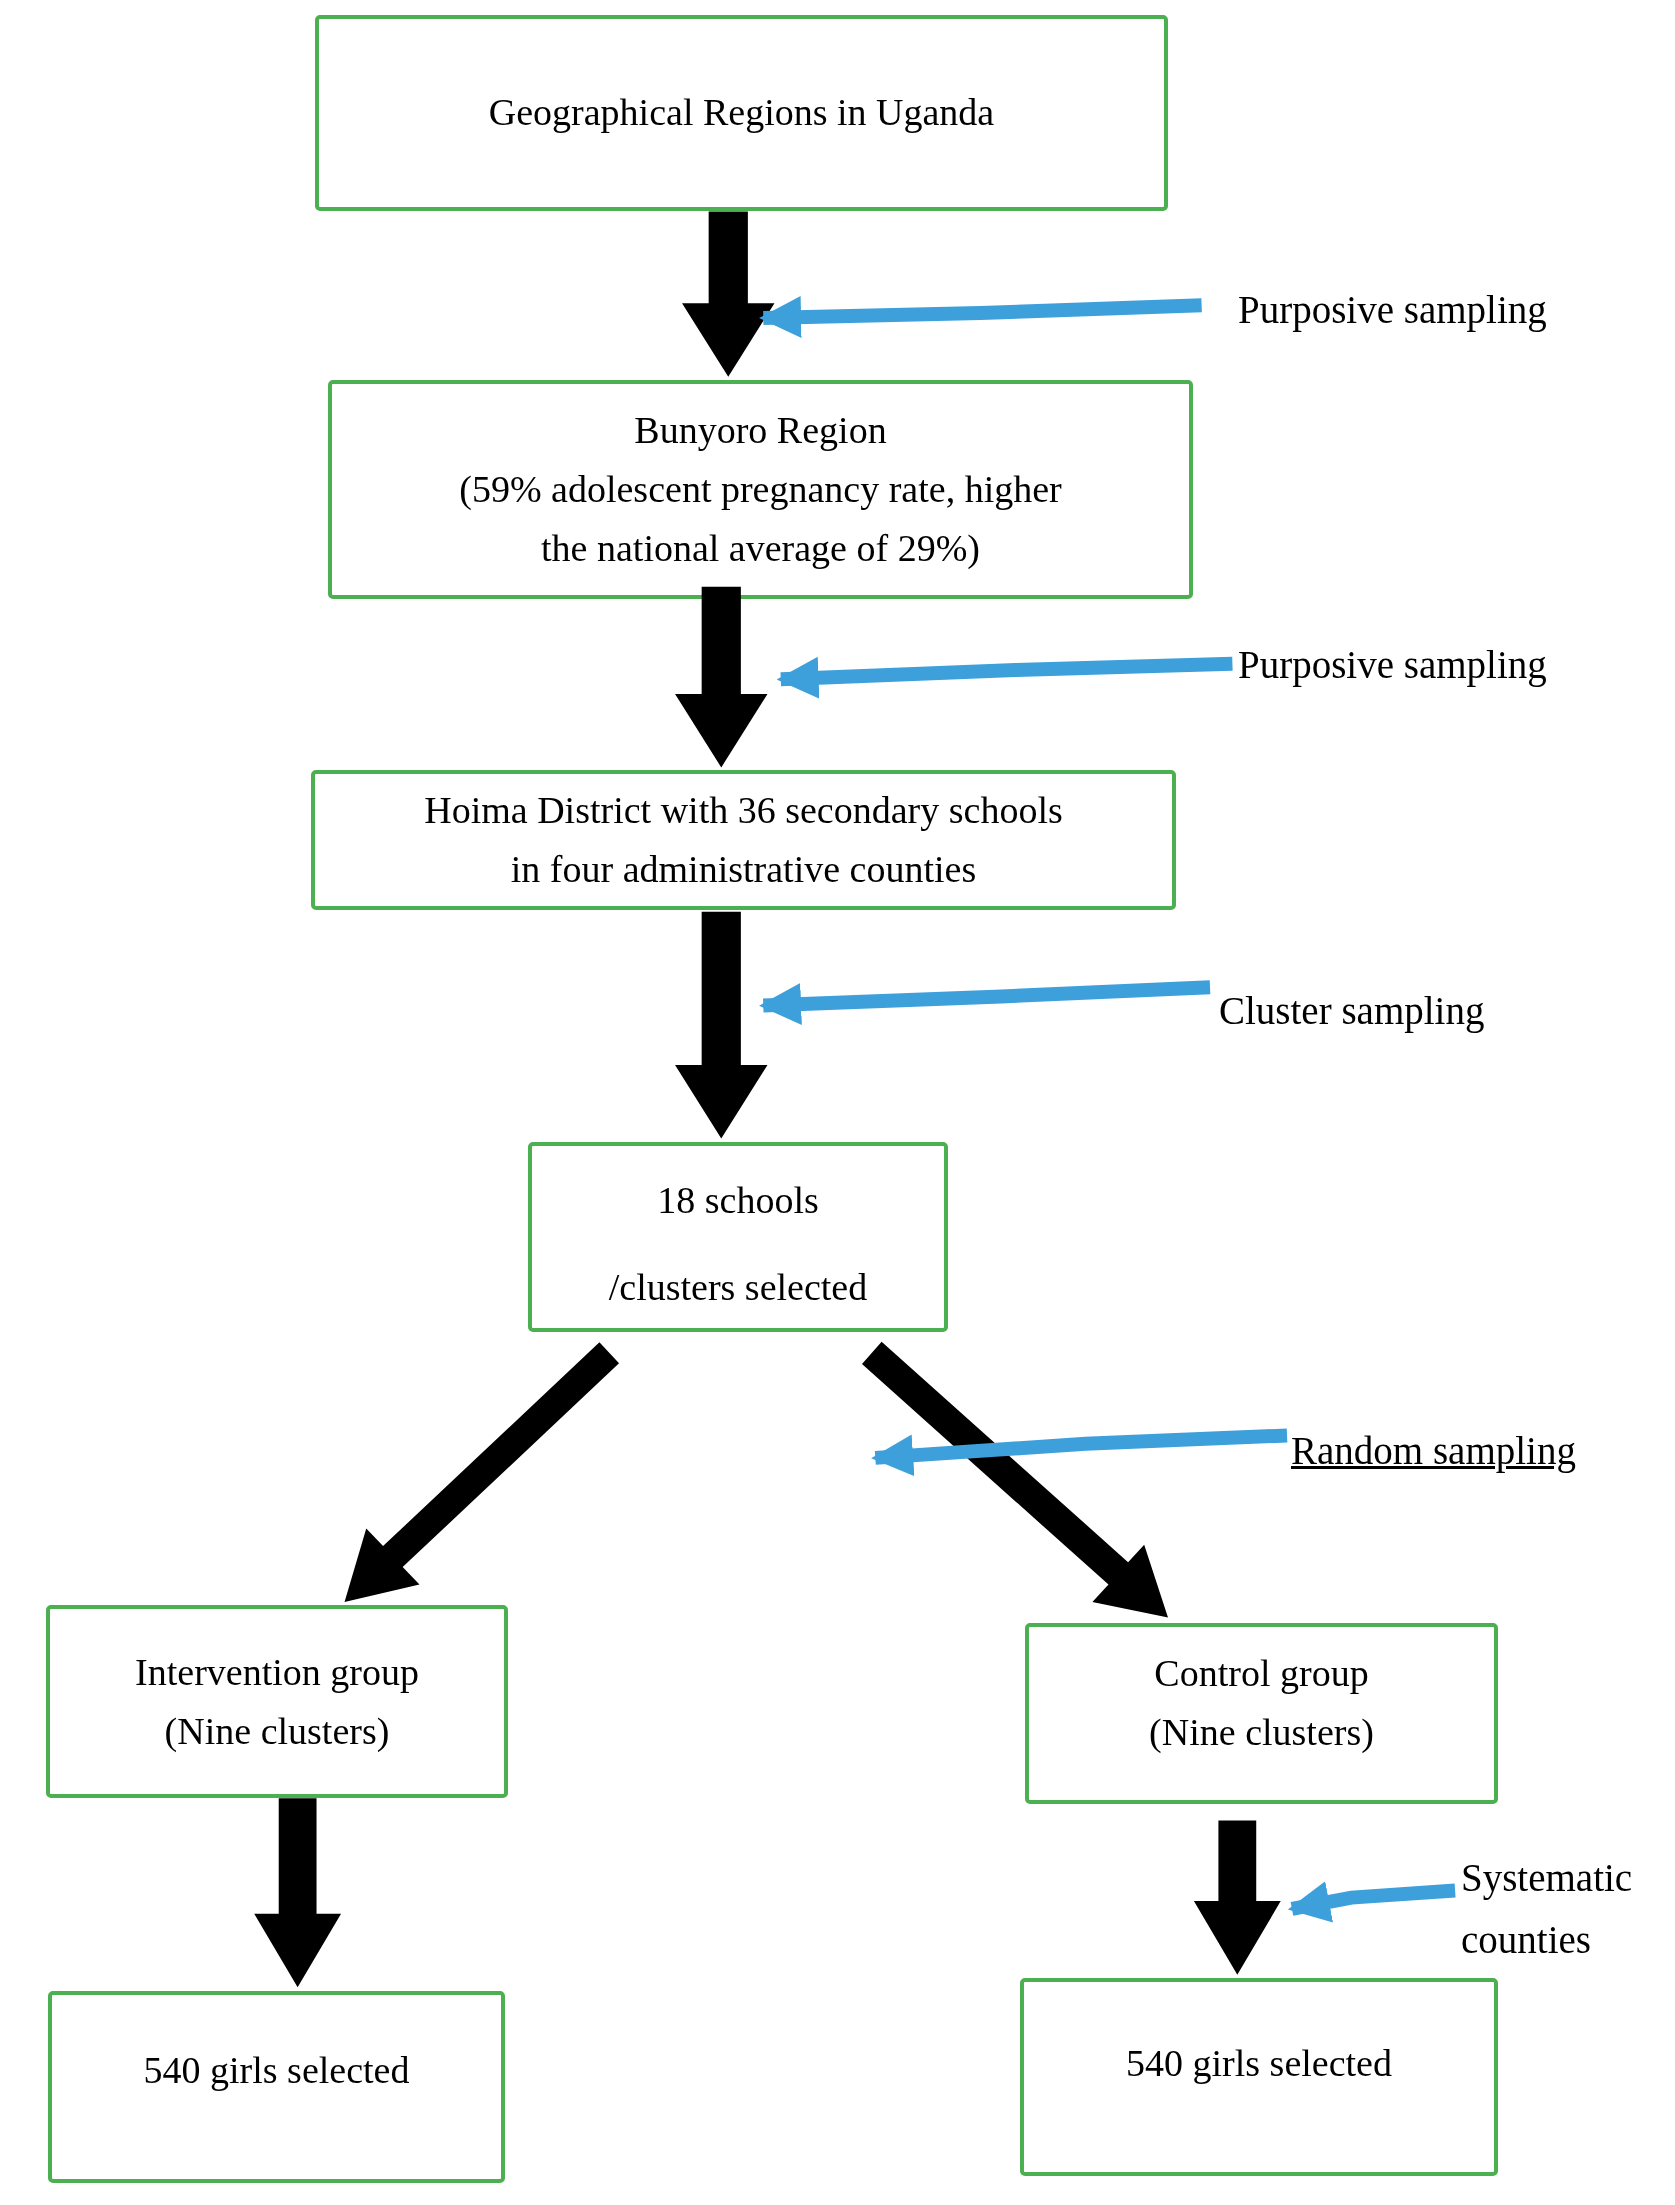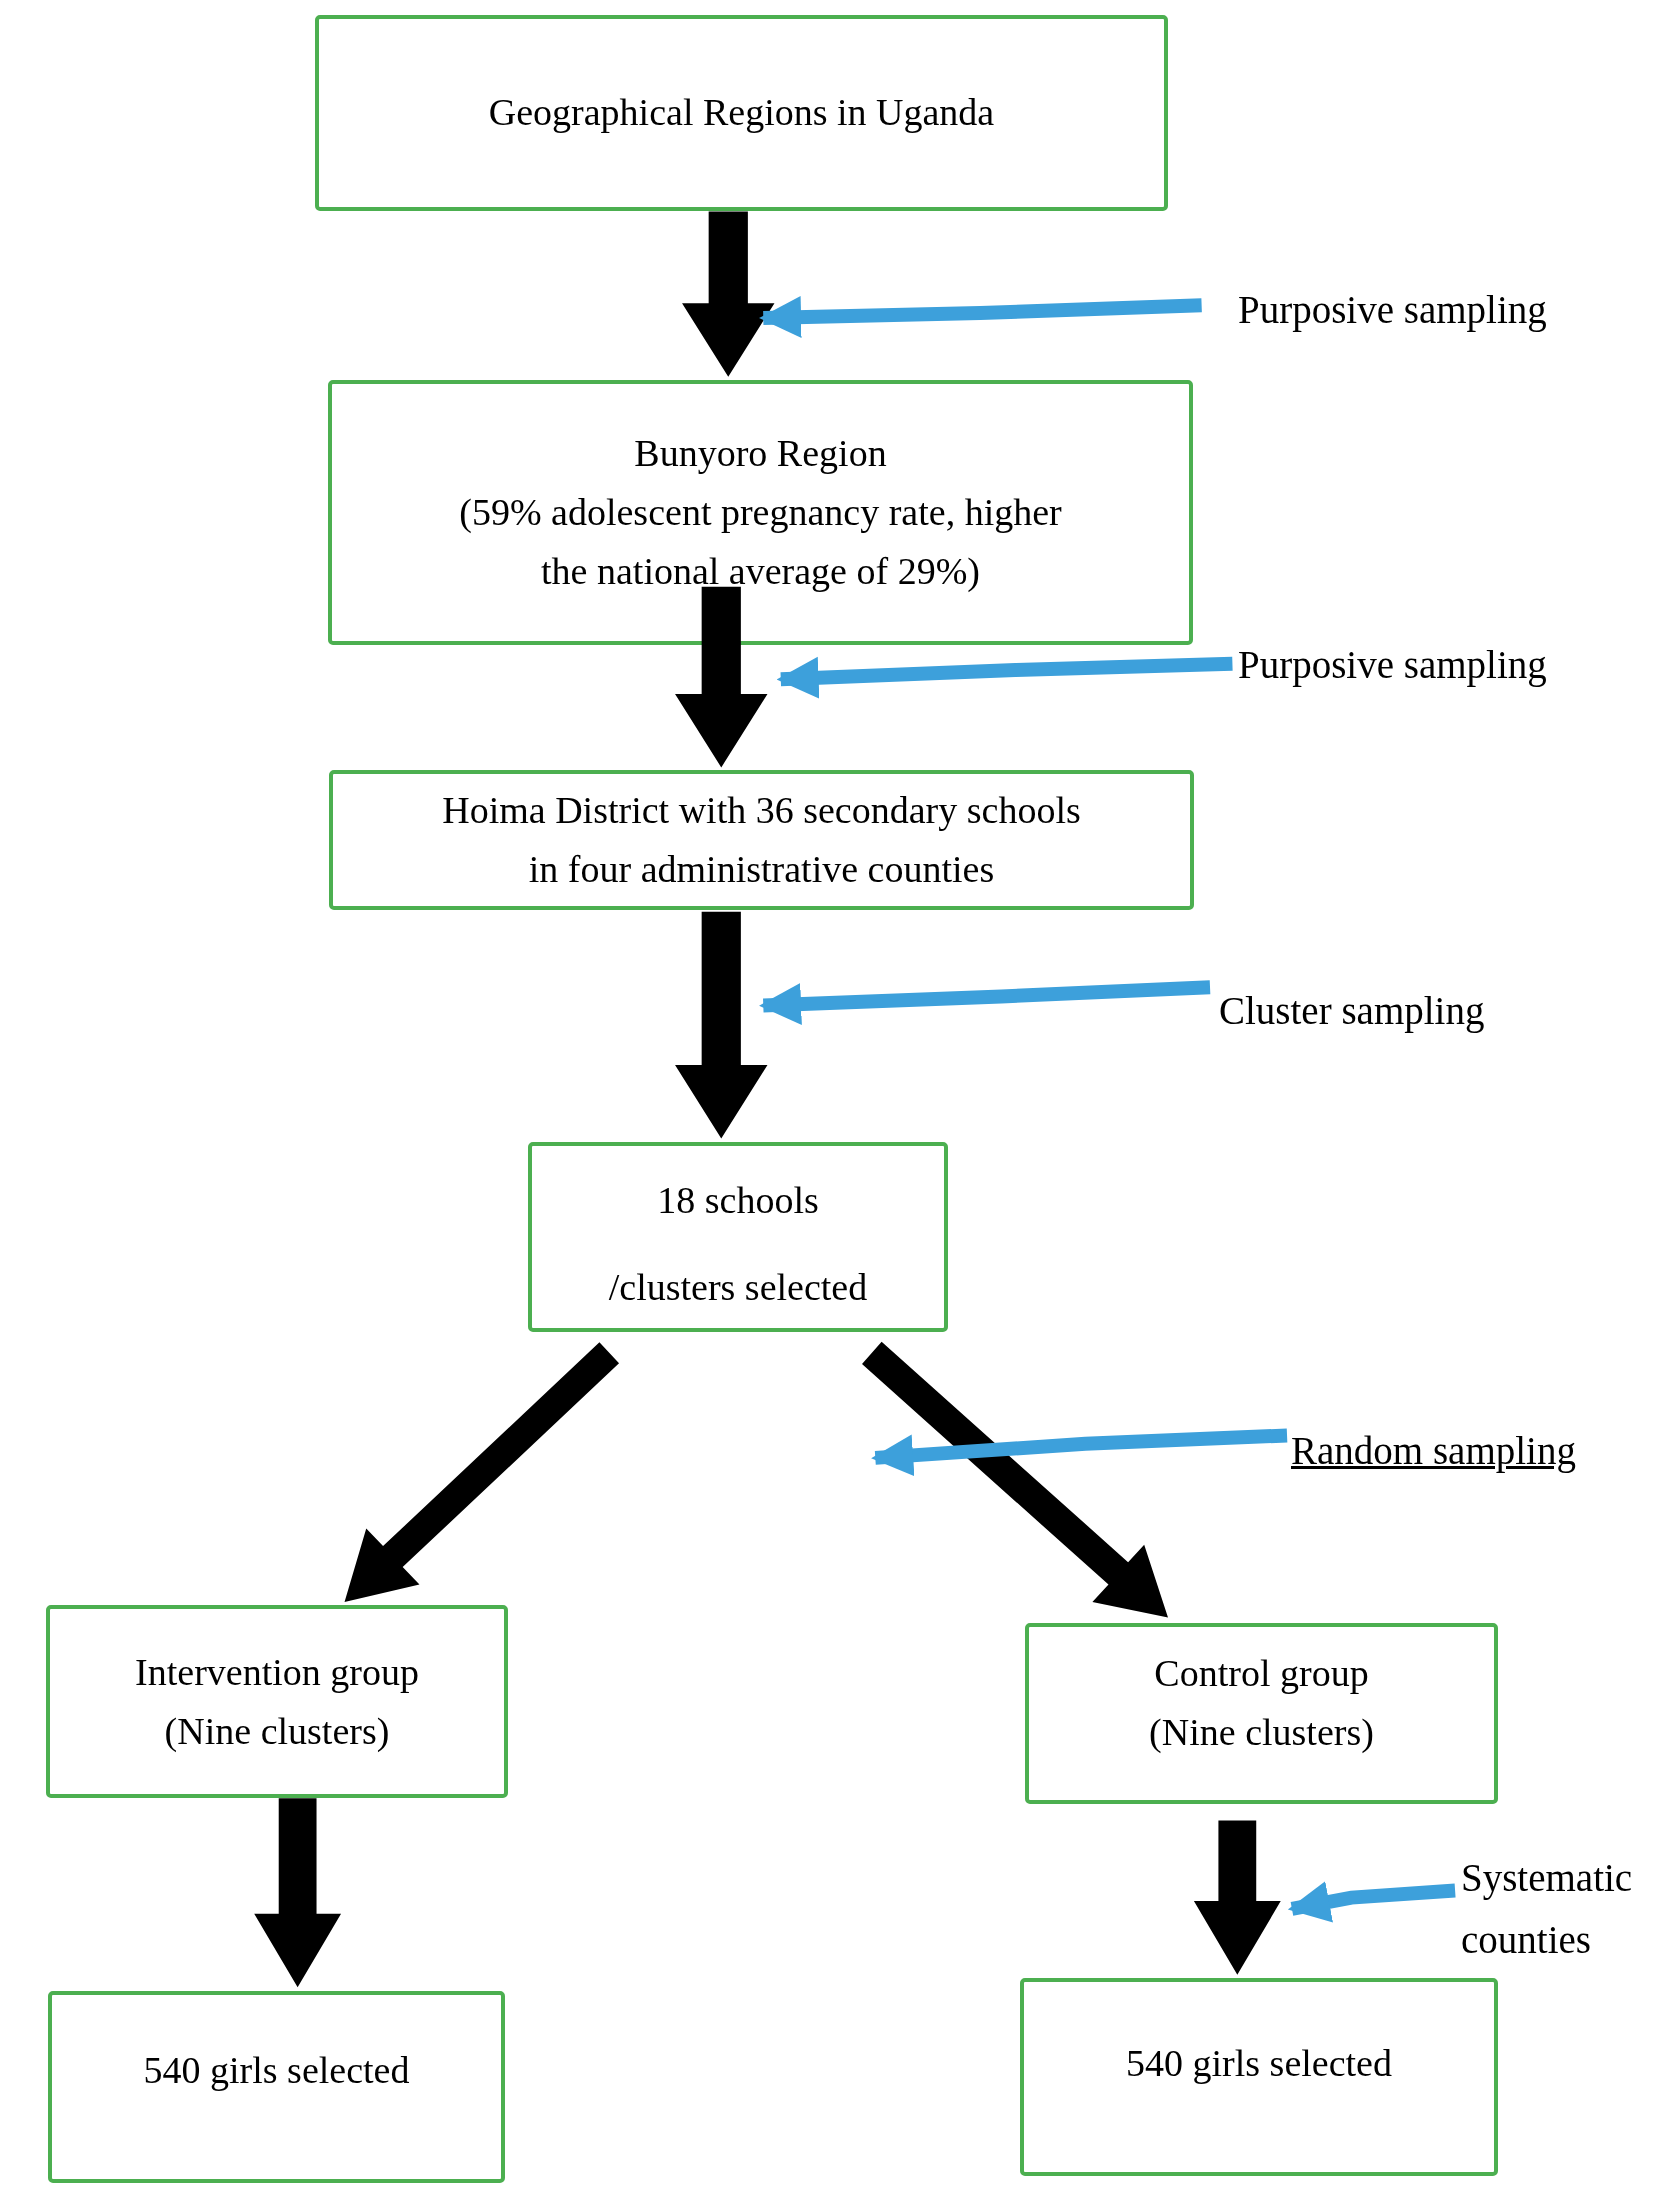"Bunyoro Region" .n-bunyoro { height: 265px -> 219px }
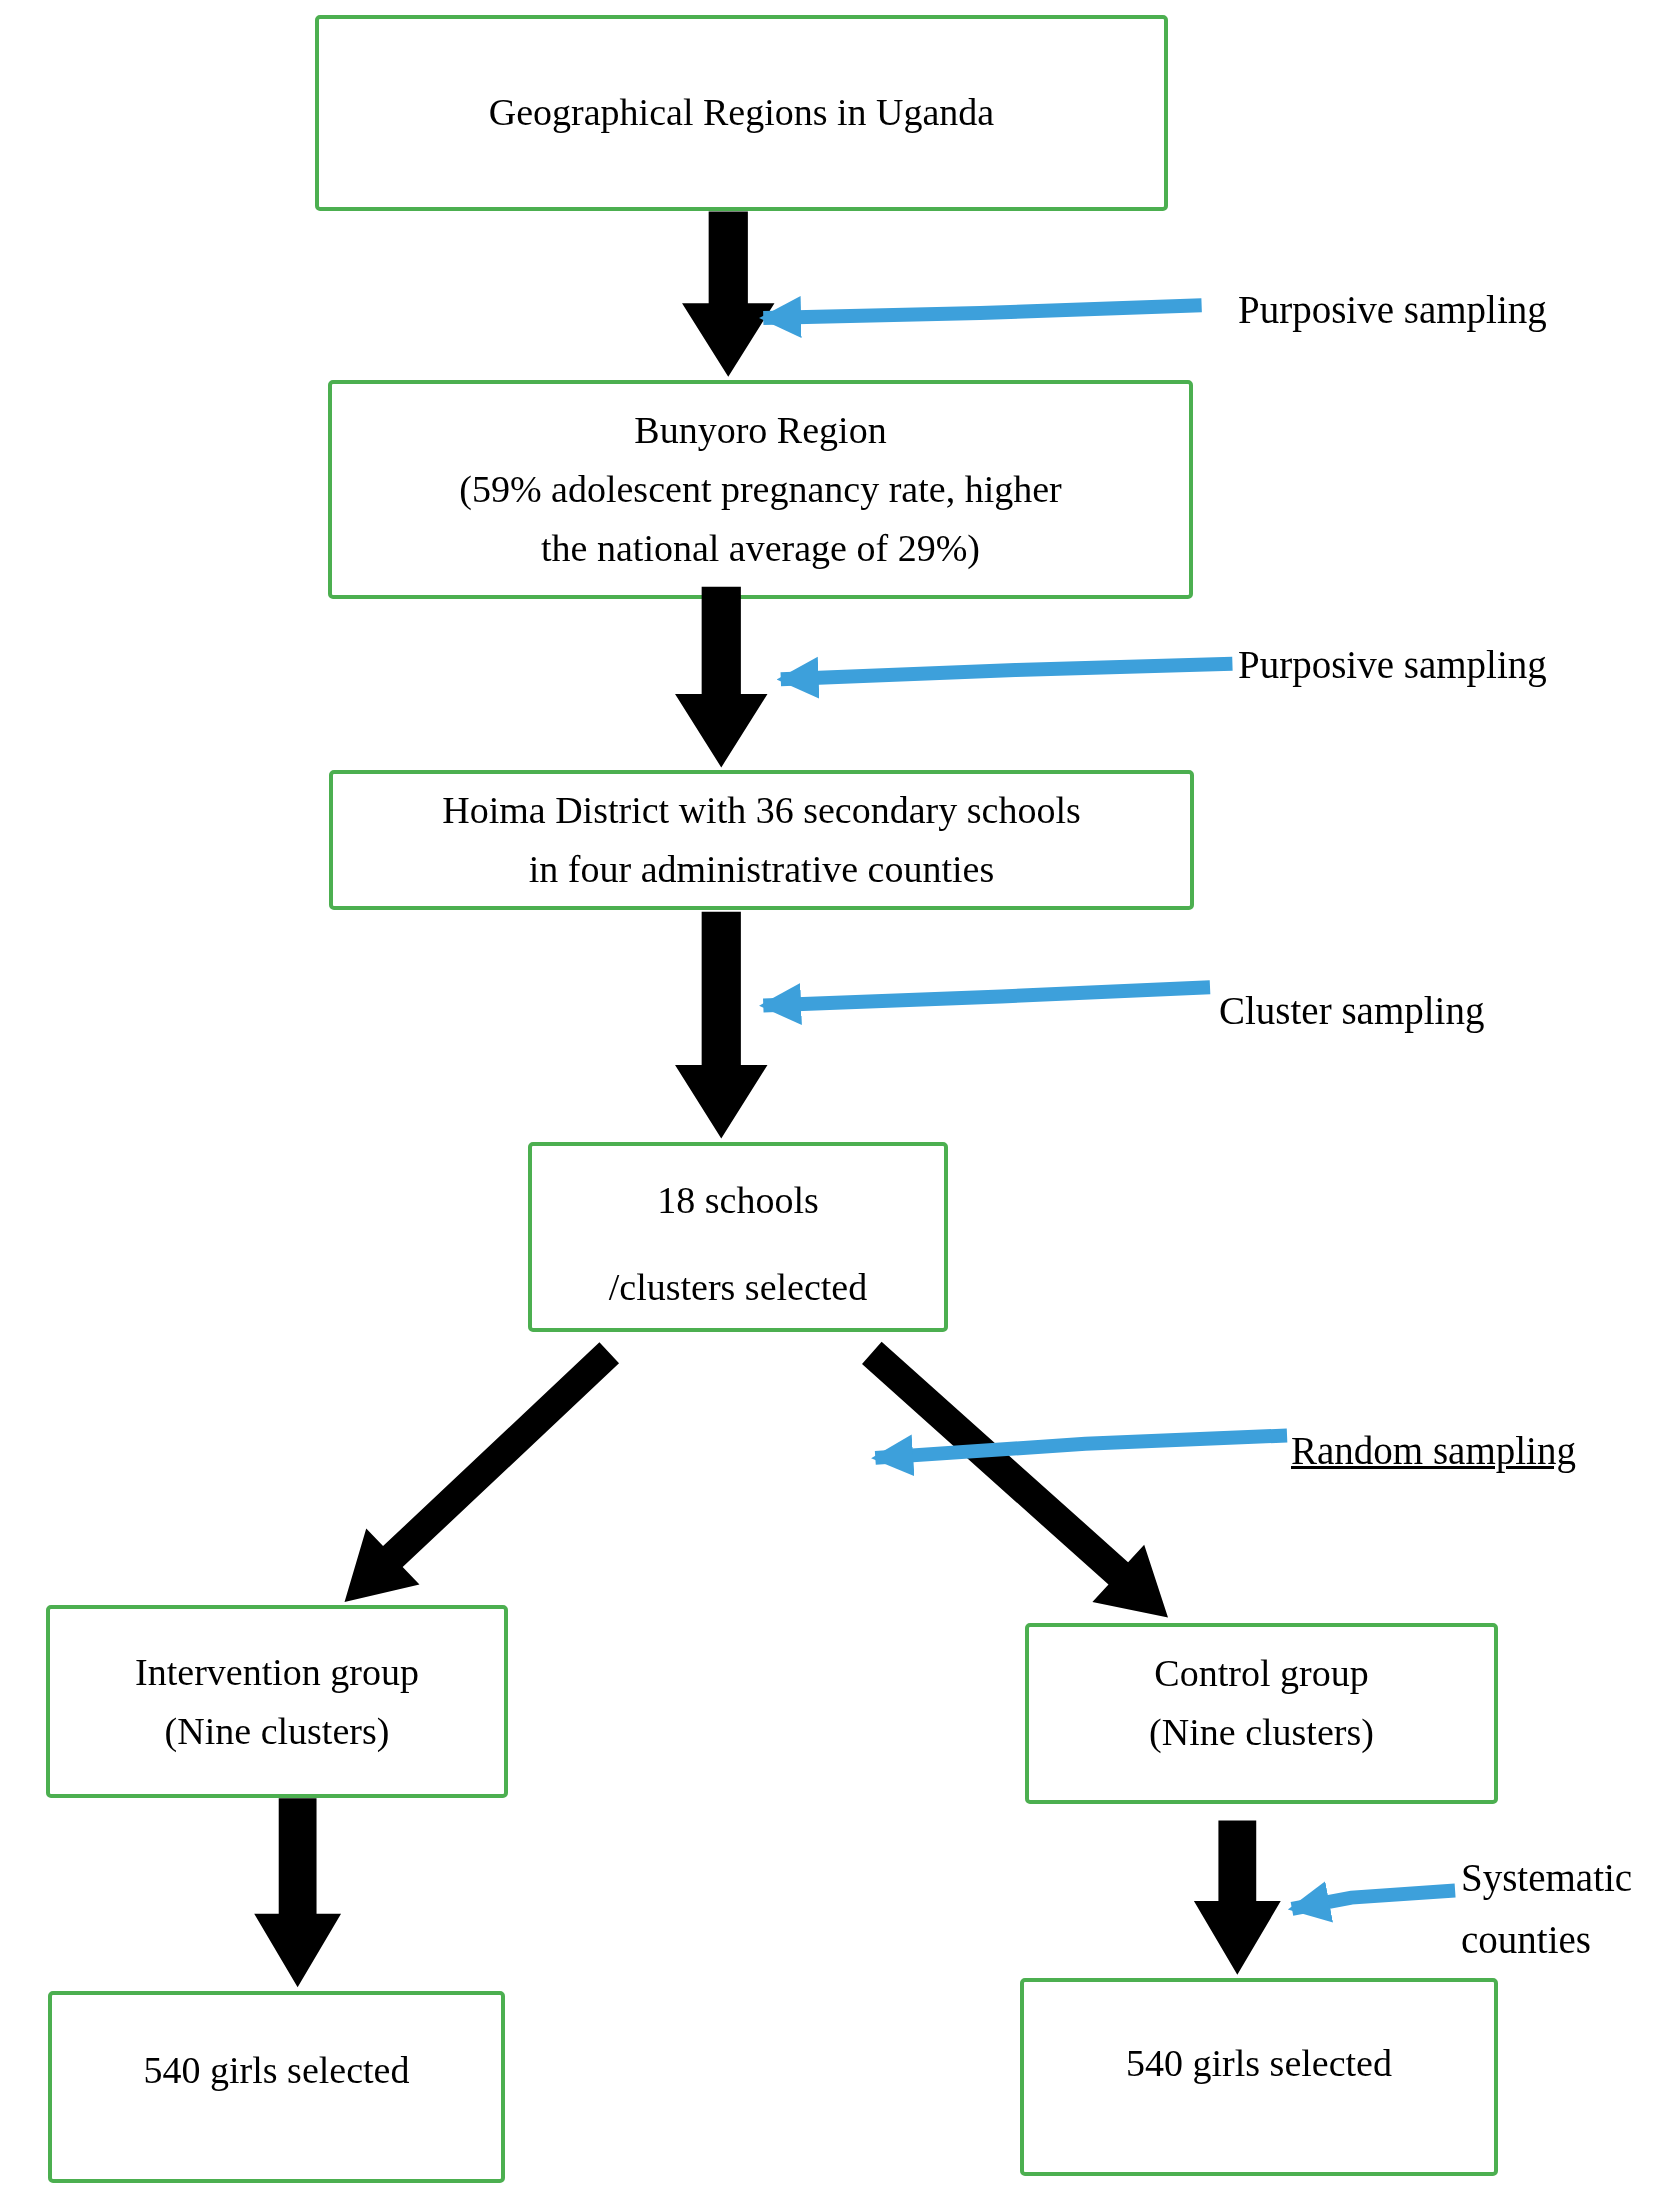"Hoima District with 36 secondary" .n-hoima { left: 329px -> 311px }
